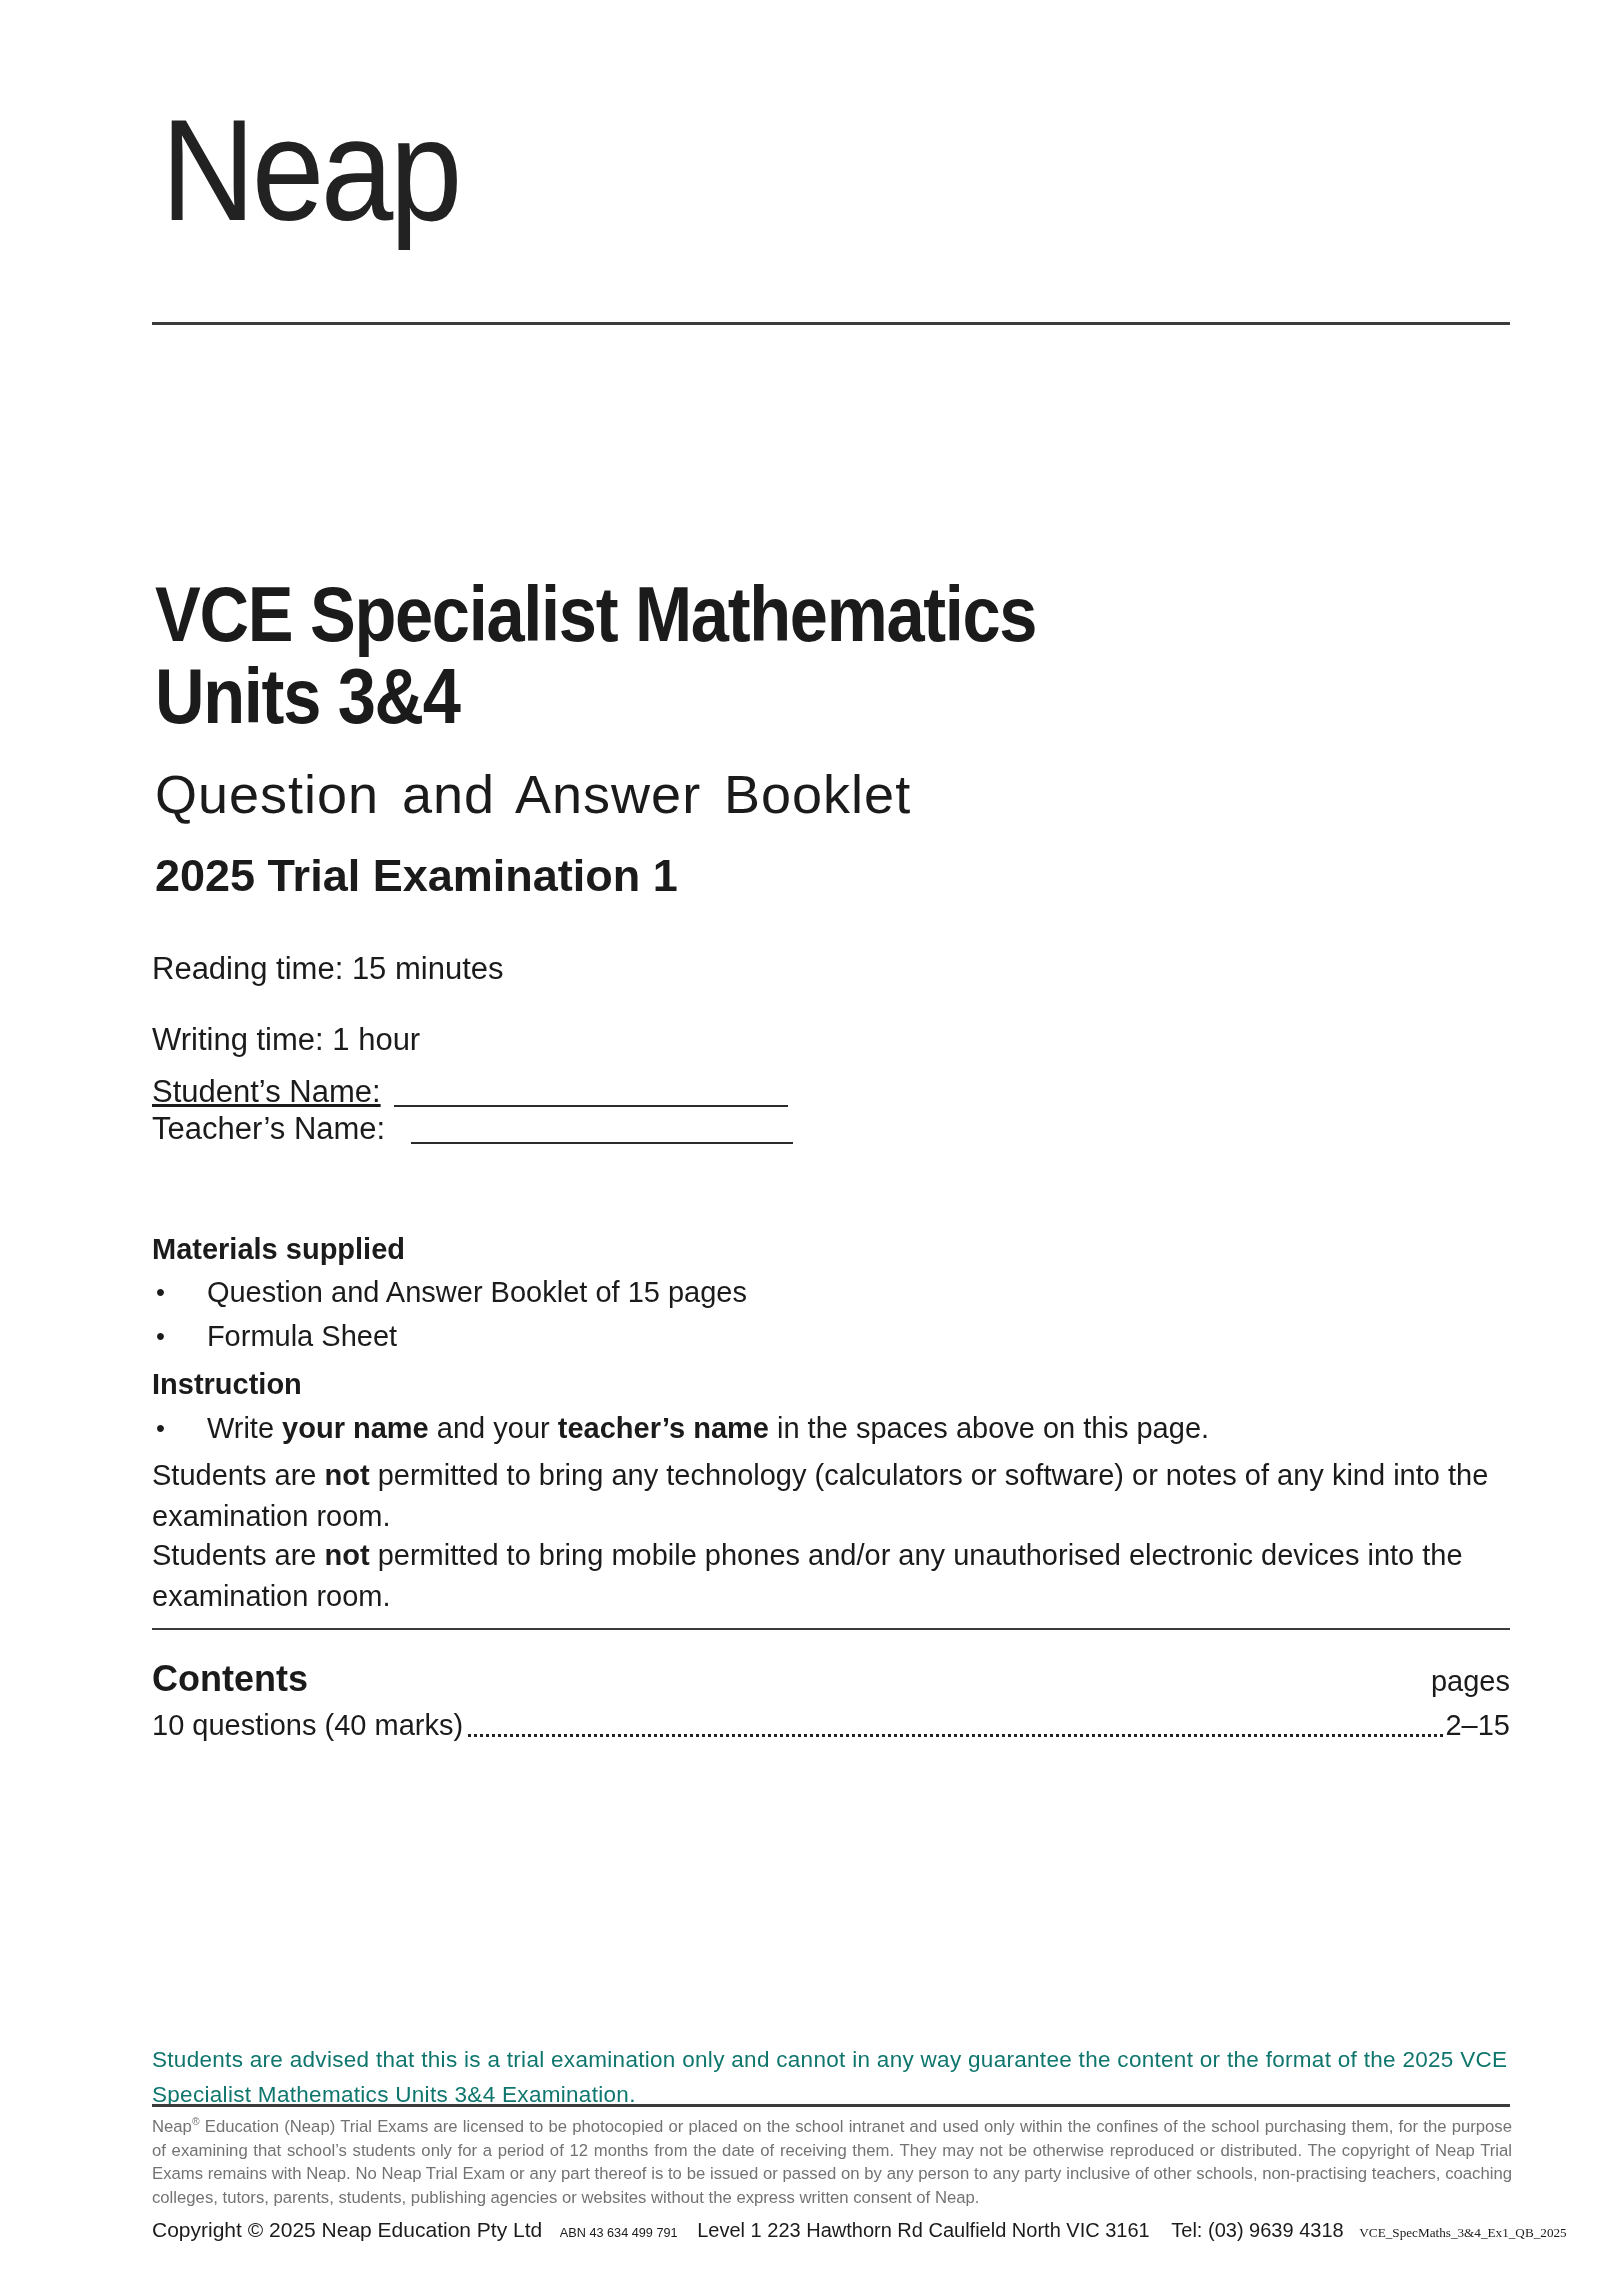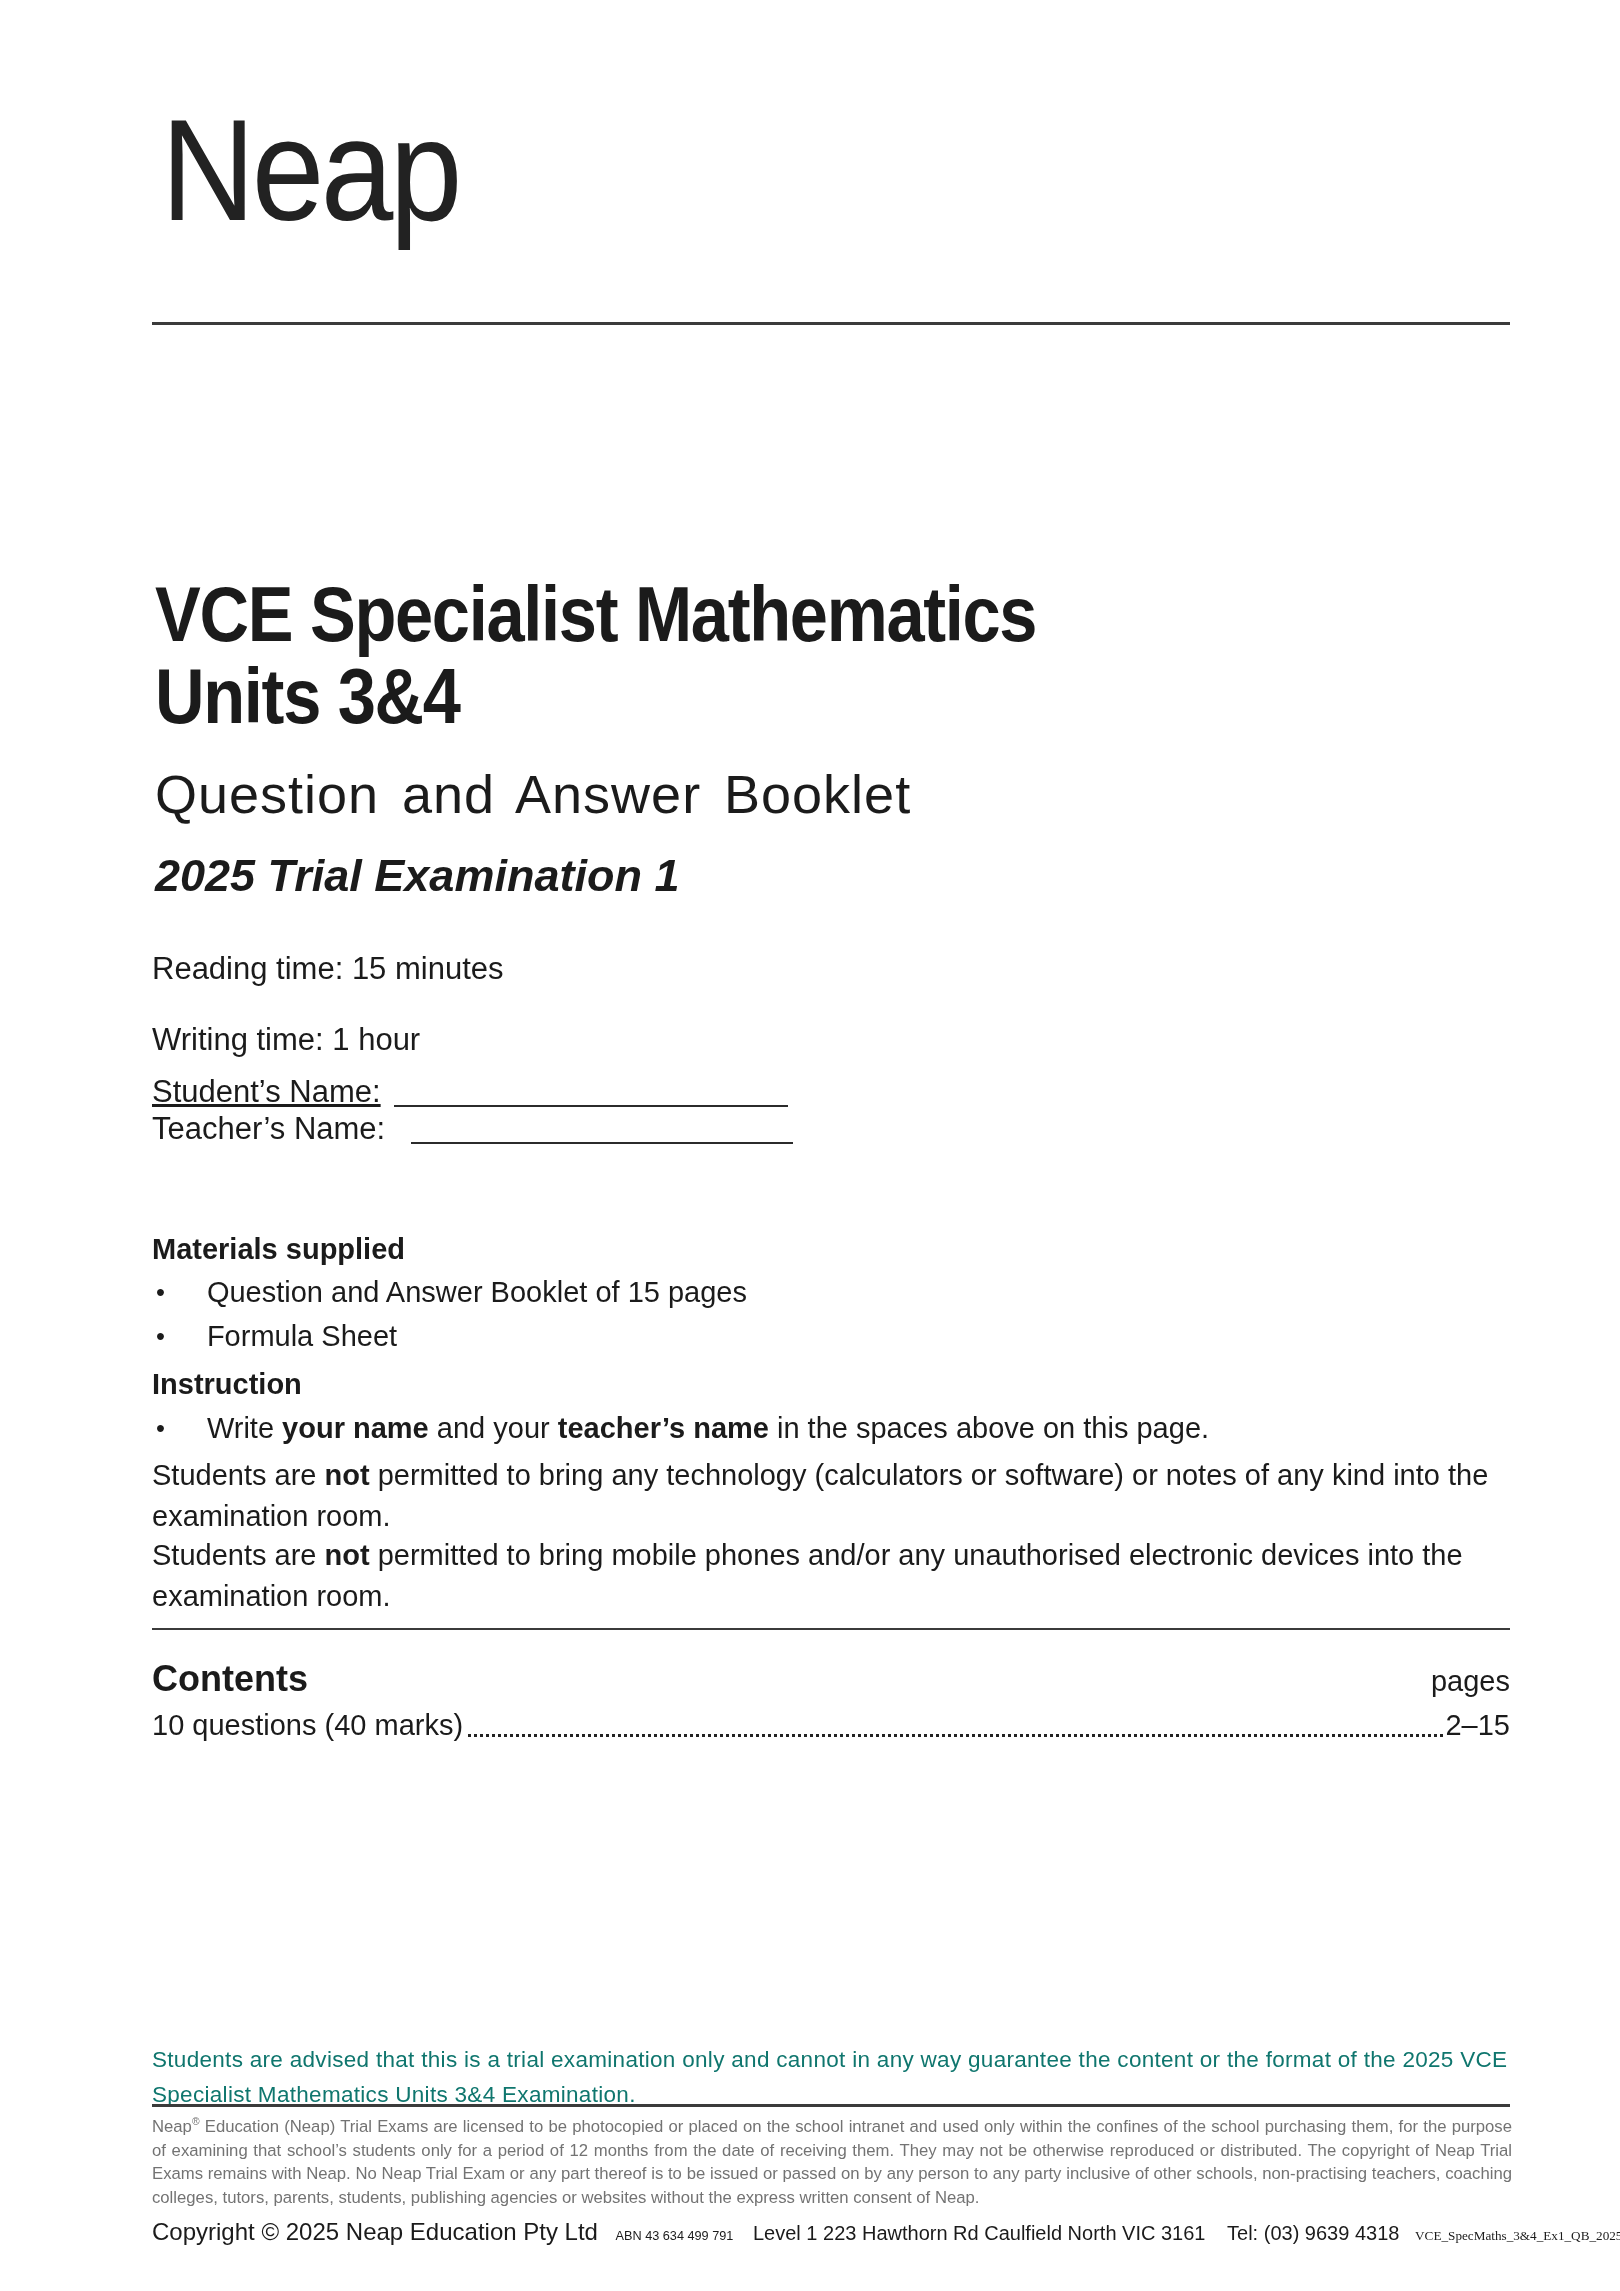"2025 Trial Examination 1" .exam-title { font-style: italic -> none }
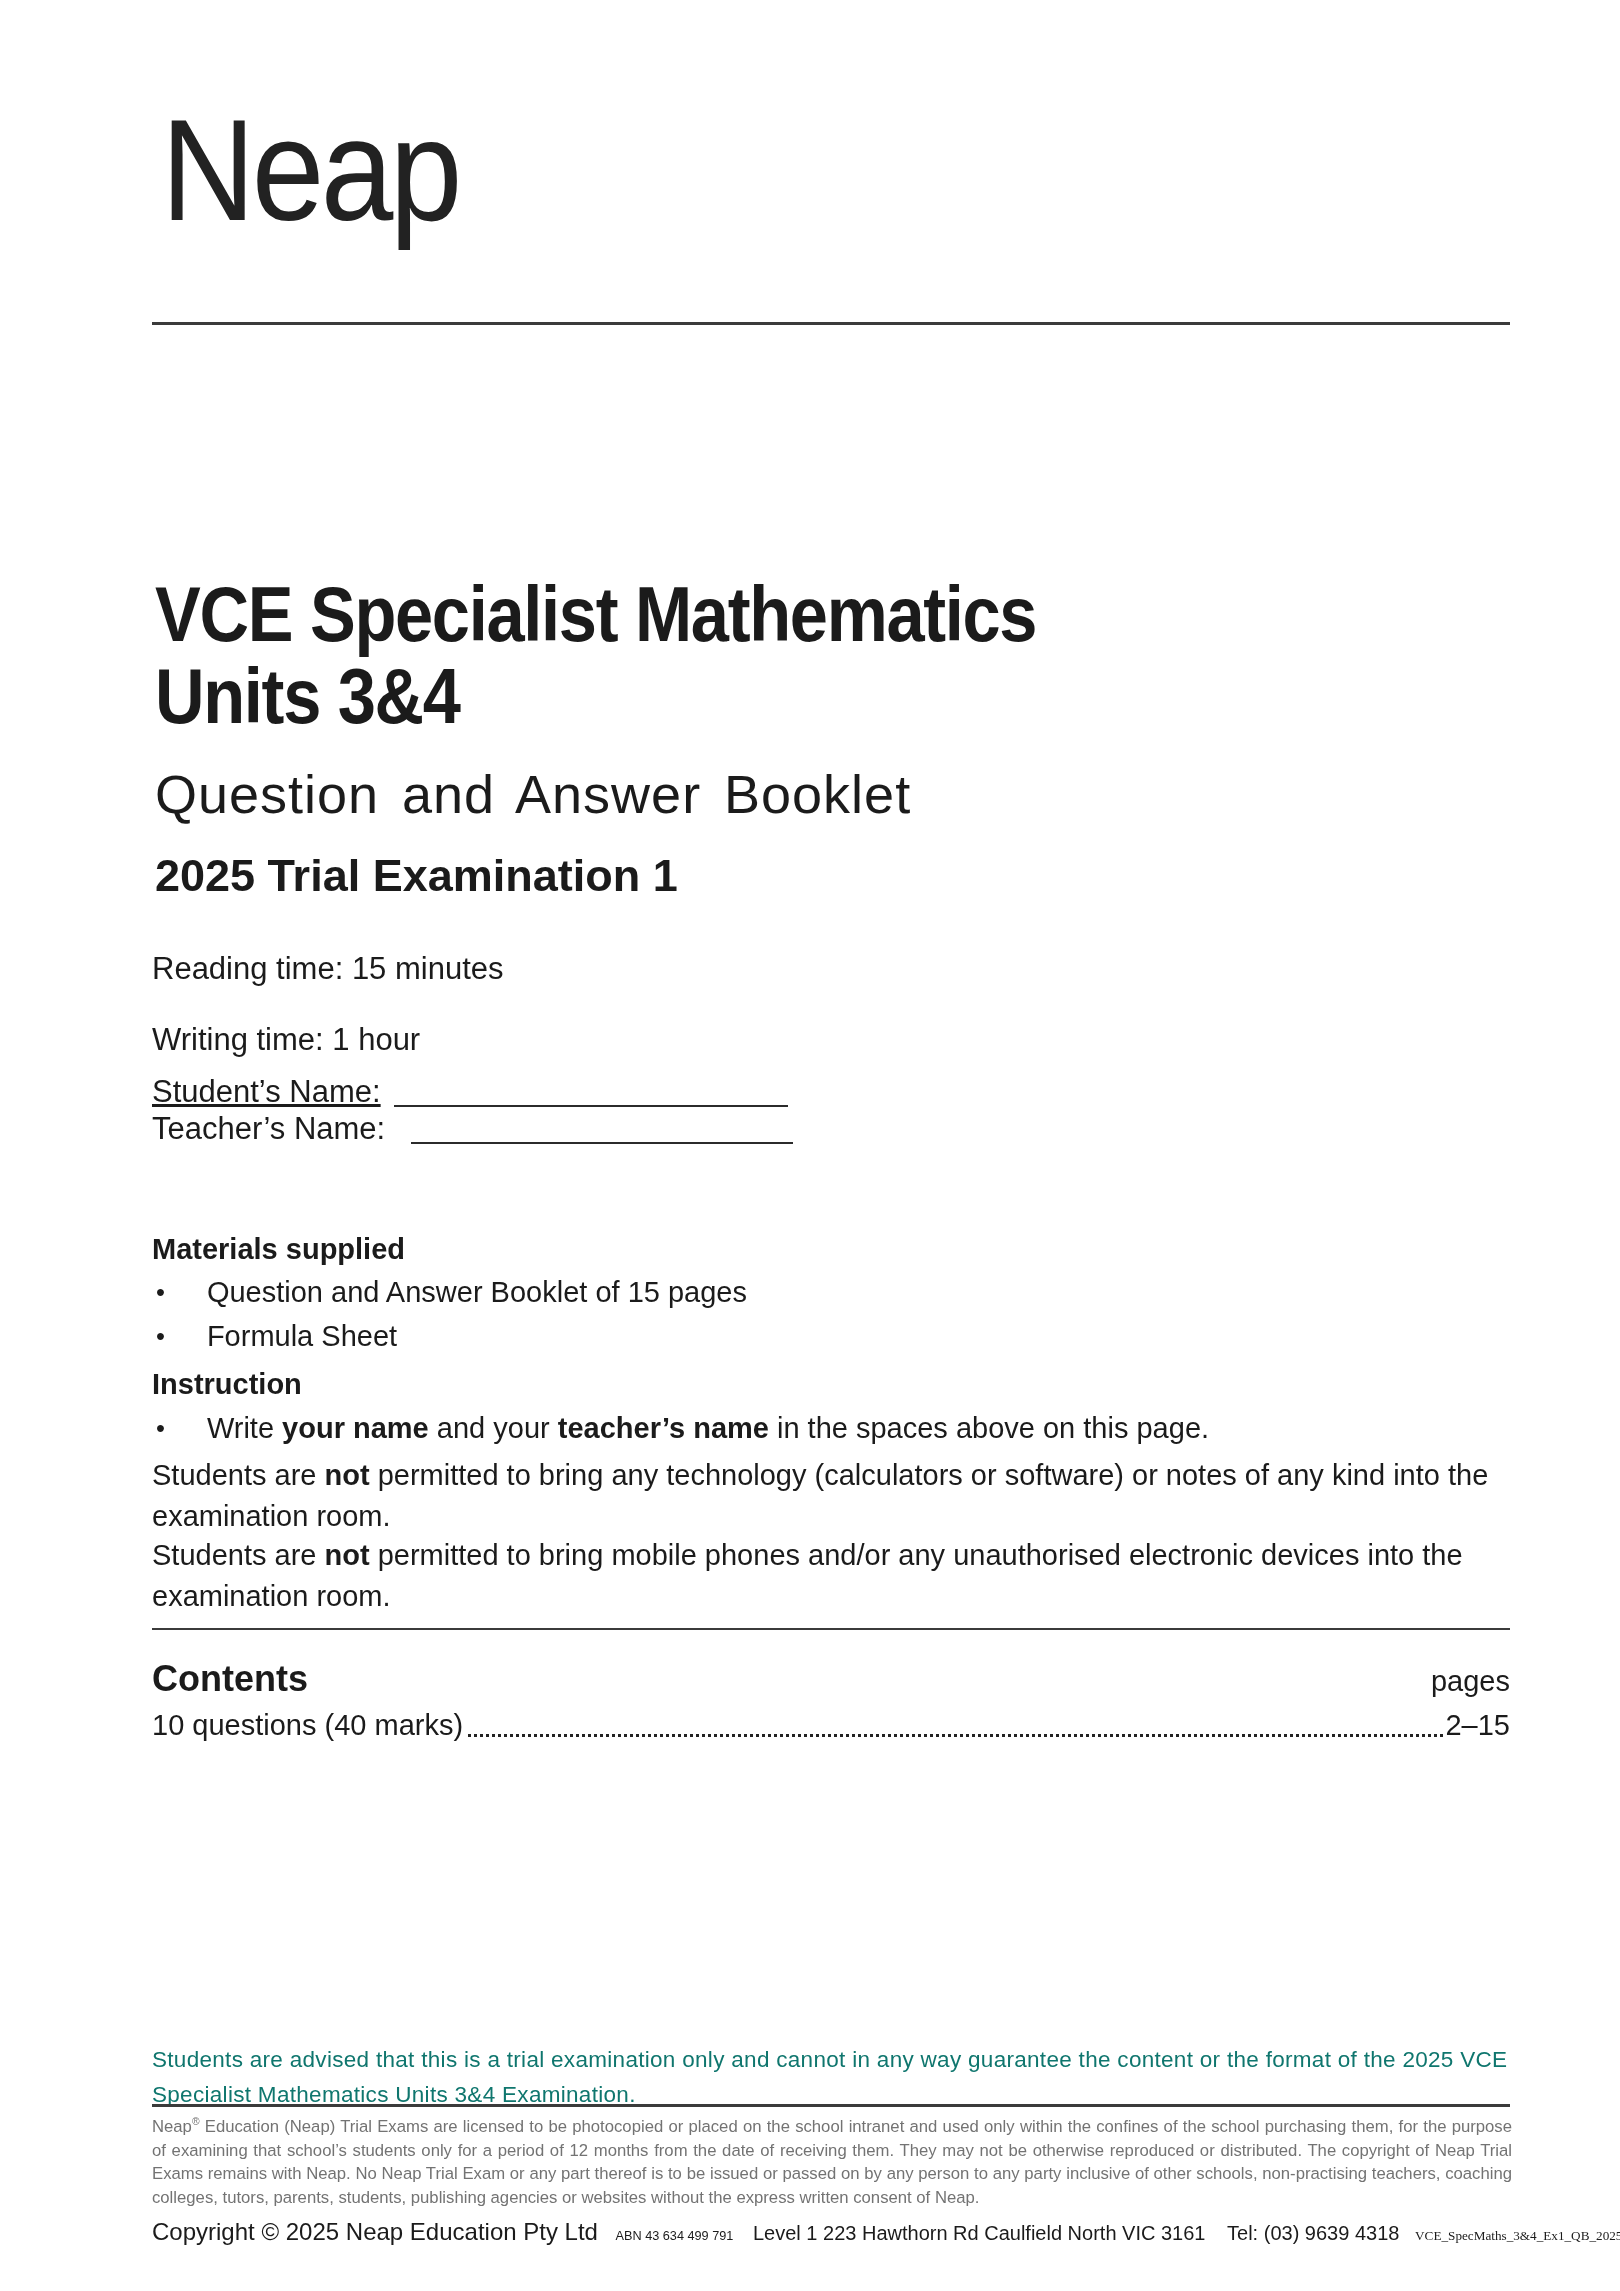"Copyright © 2025 Neap Education" .copyright { font-size: 24px -> 21px }
